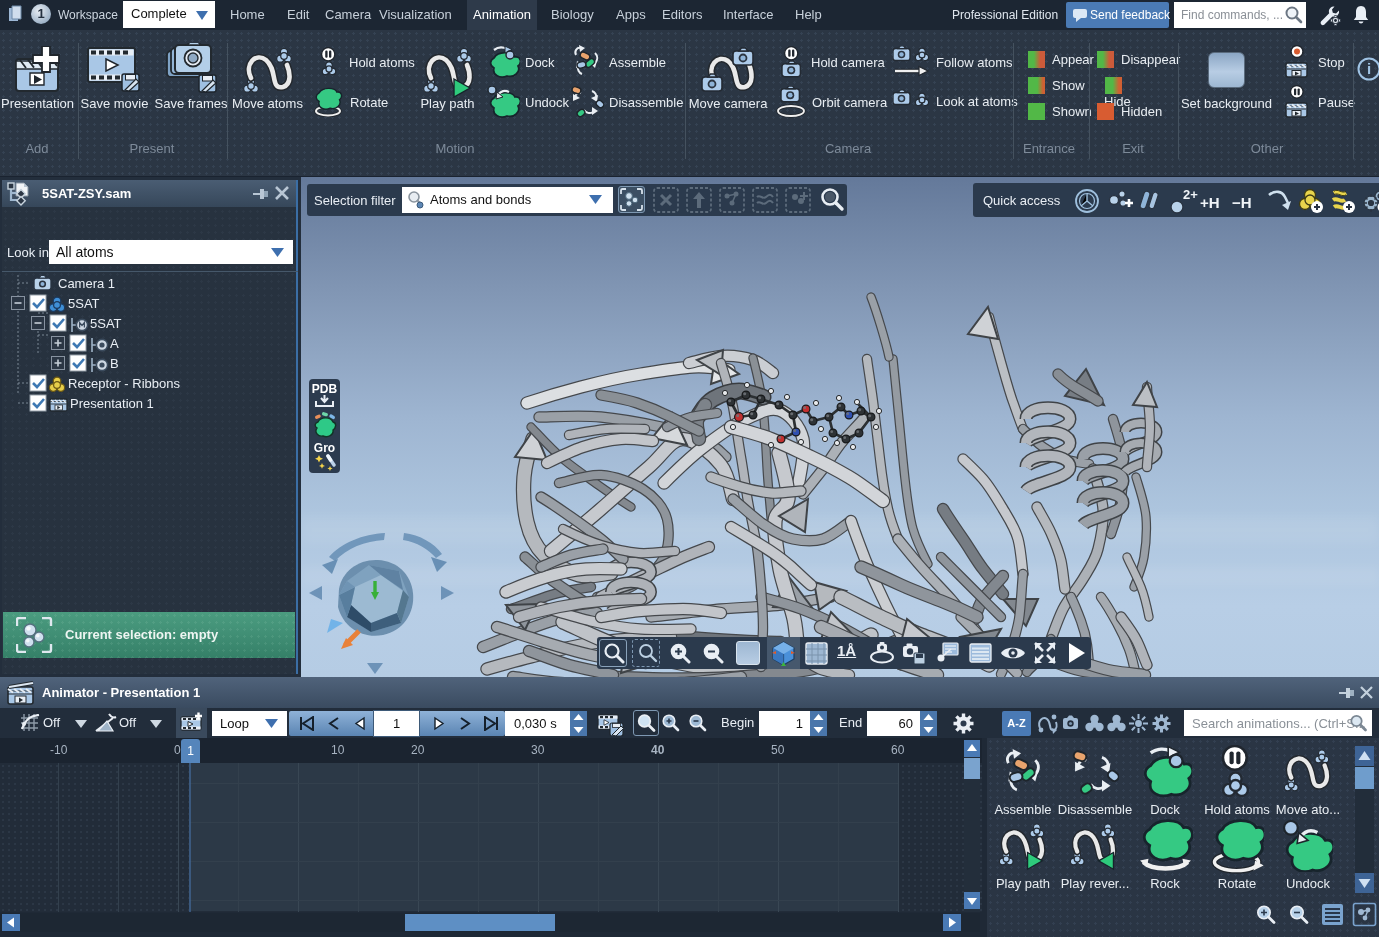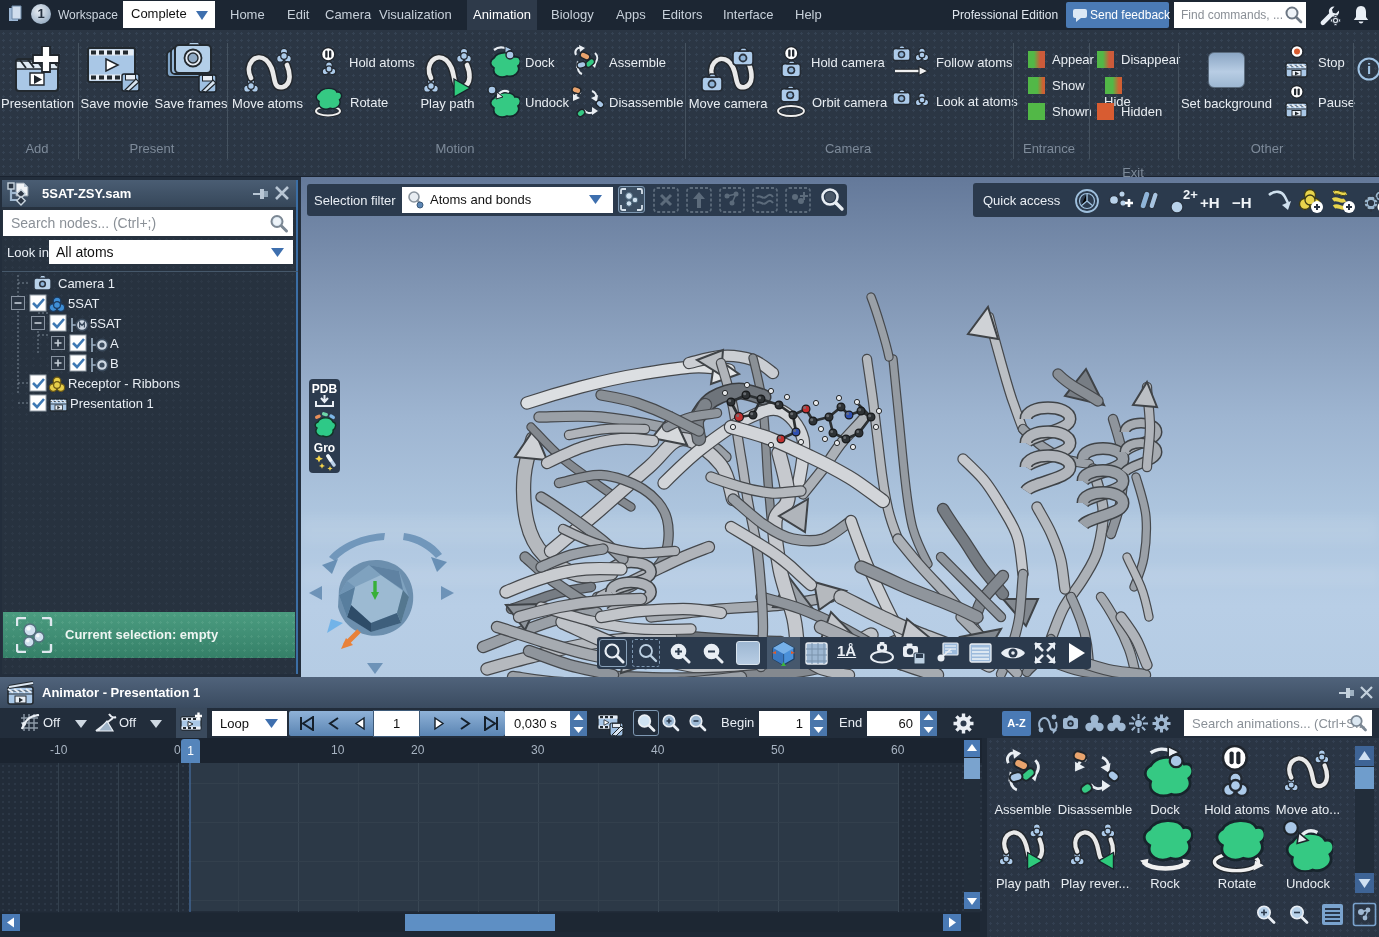"Exit" div.rlabel { margin-top: 24px -> none }
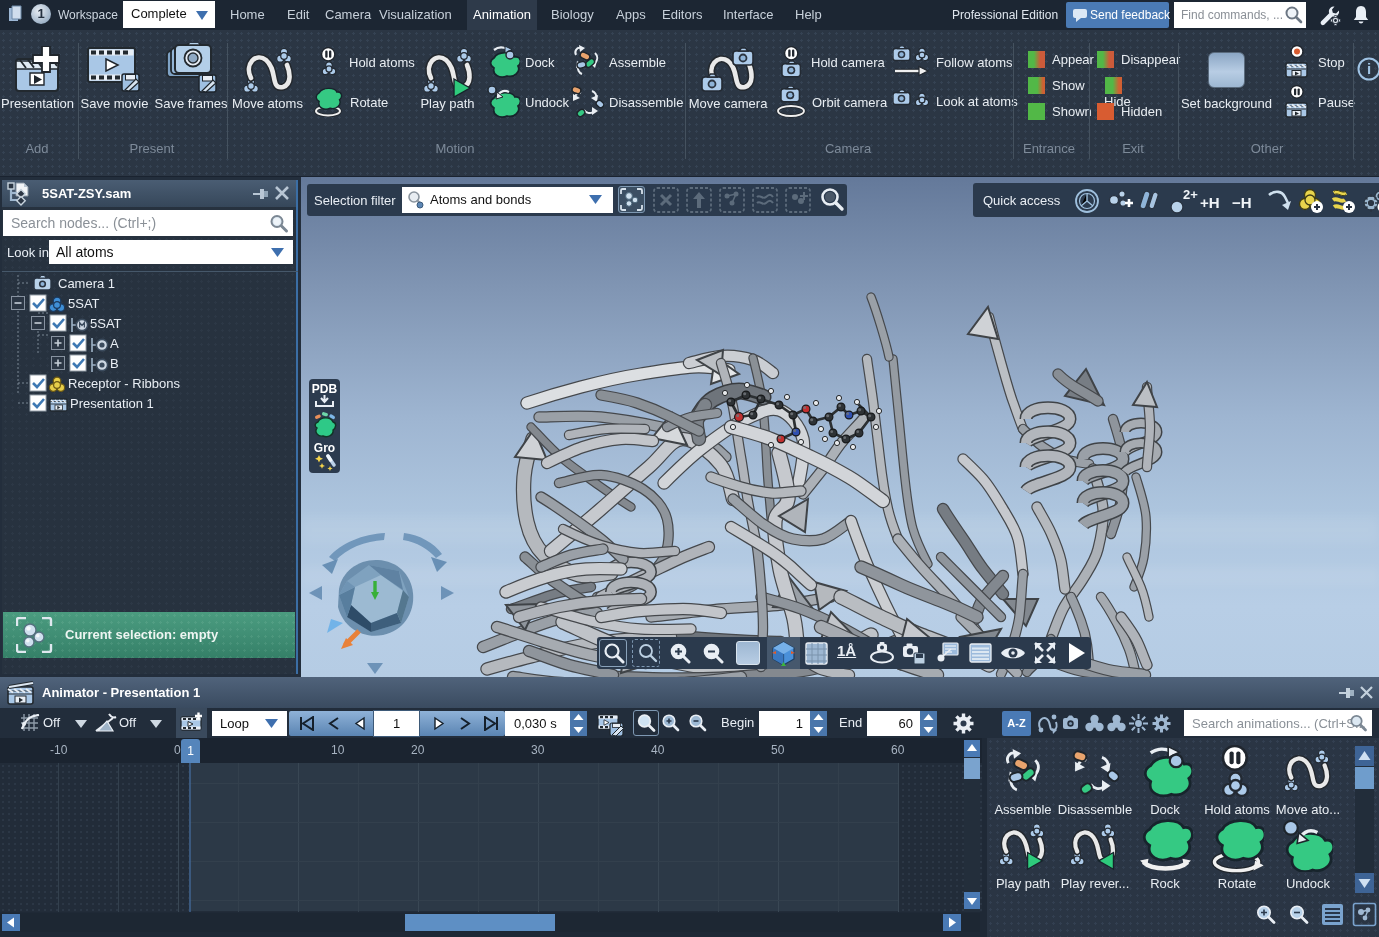"Search nodes... (Ctrl+;)" div.wbox { html: <div> <span>Search nodes... (Ctrl+;)</span> <svg> <circle></circle> <circle></circle> <path></path> </svg> </div> -> none }
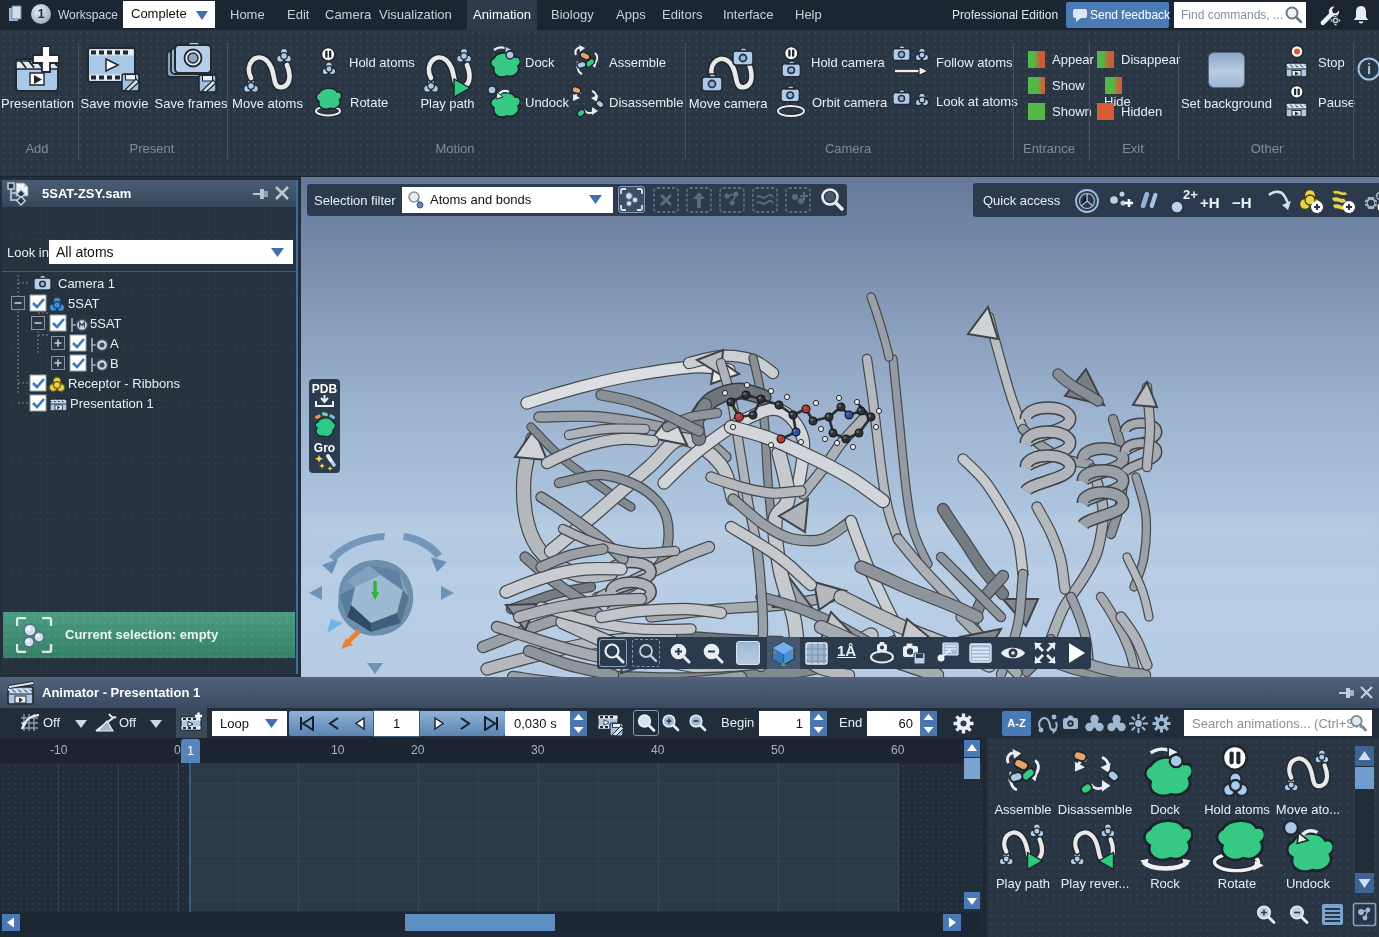"40" span.abs { font-weight: none -> bold }
